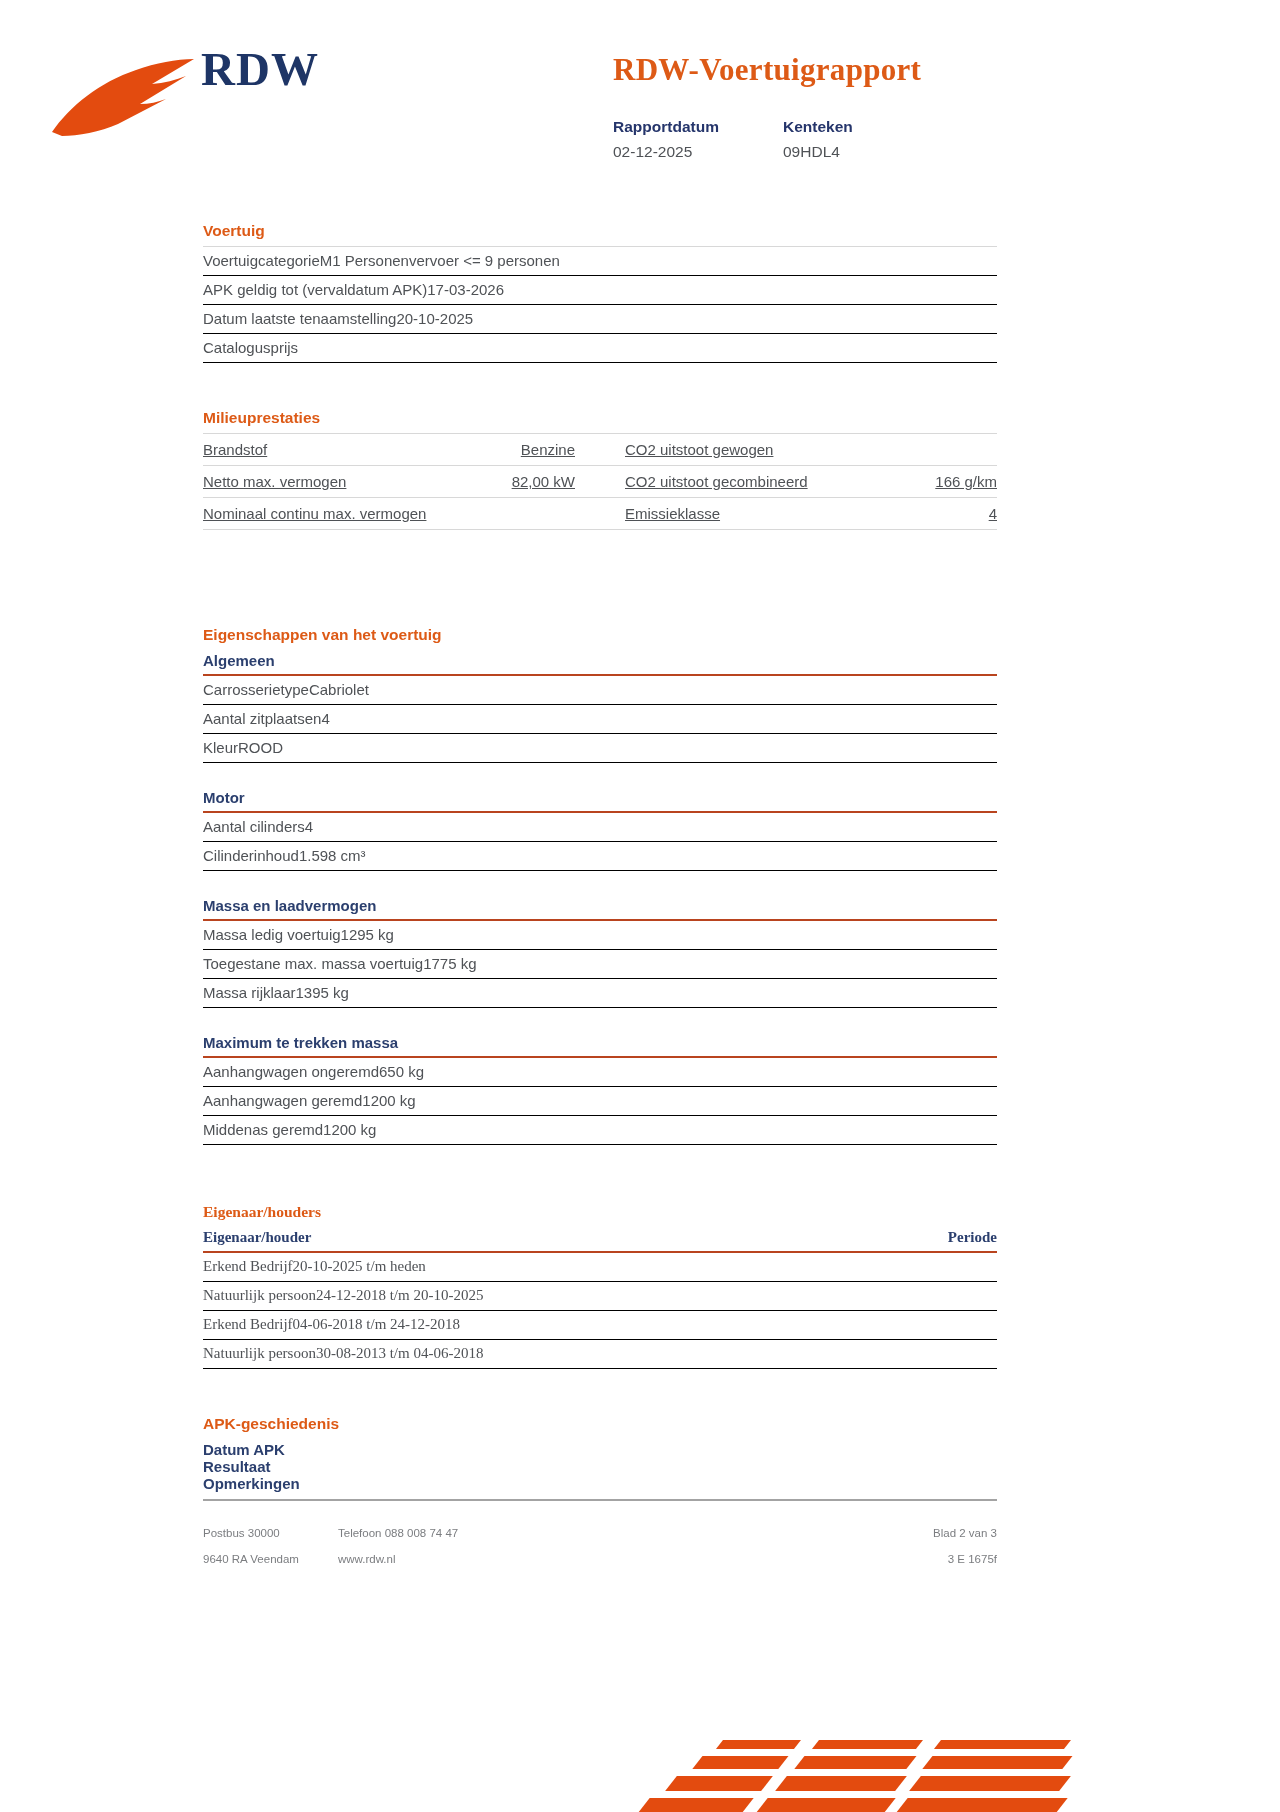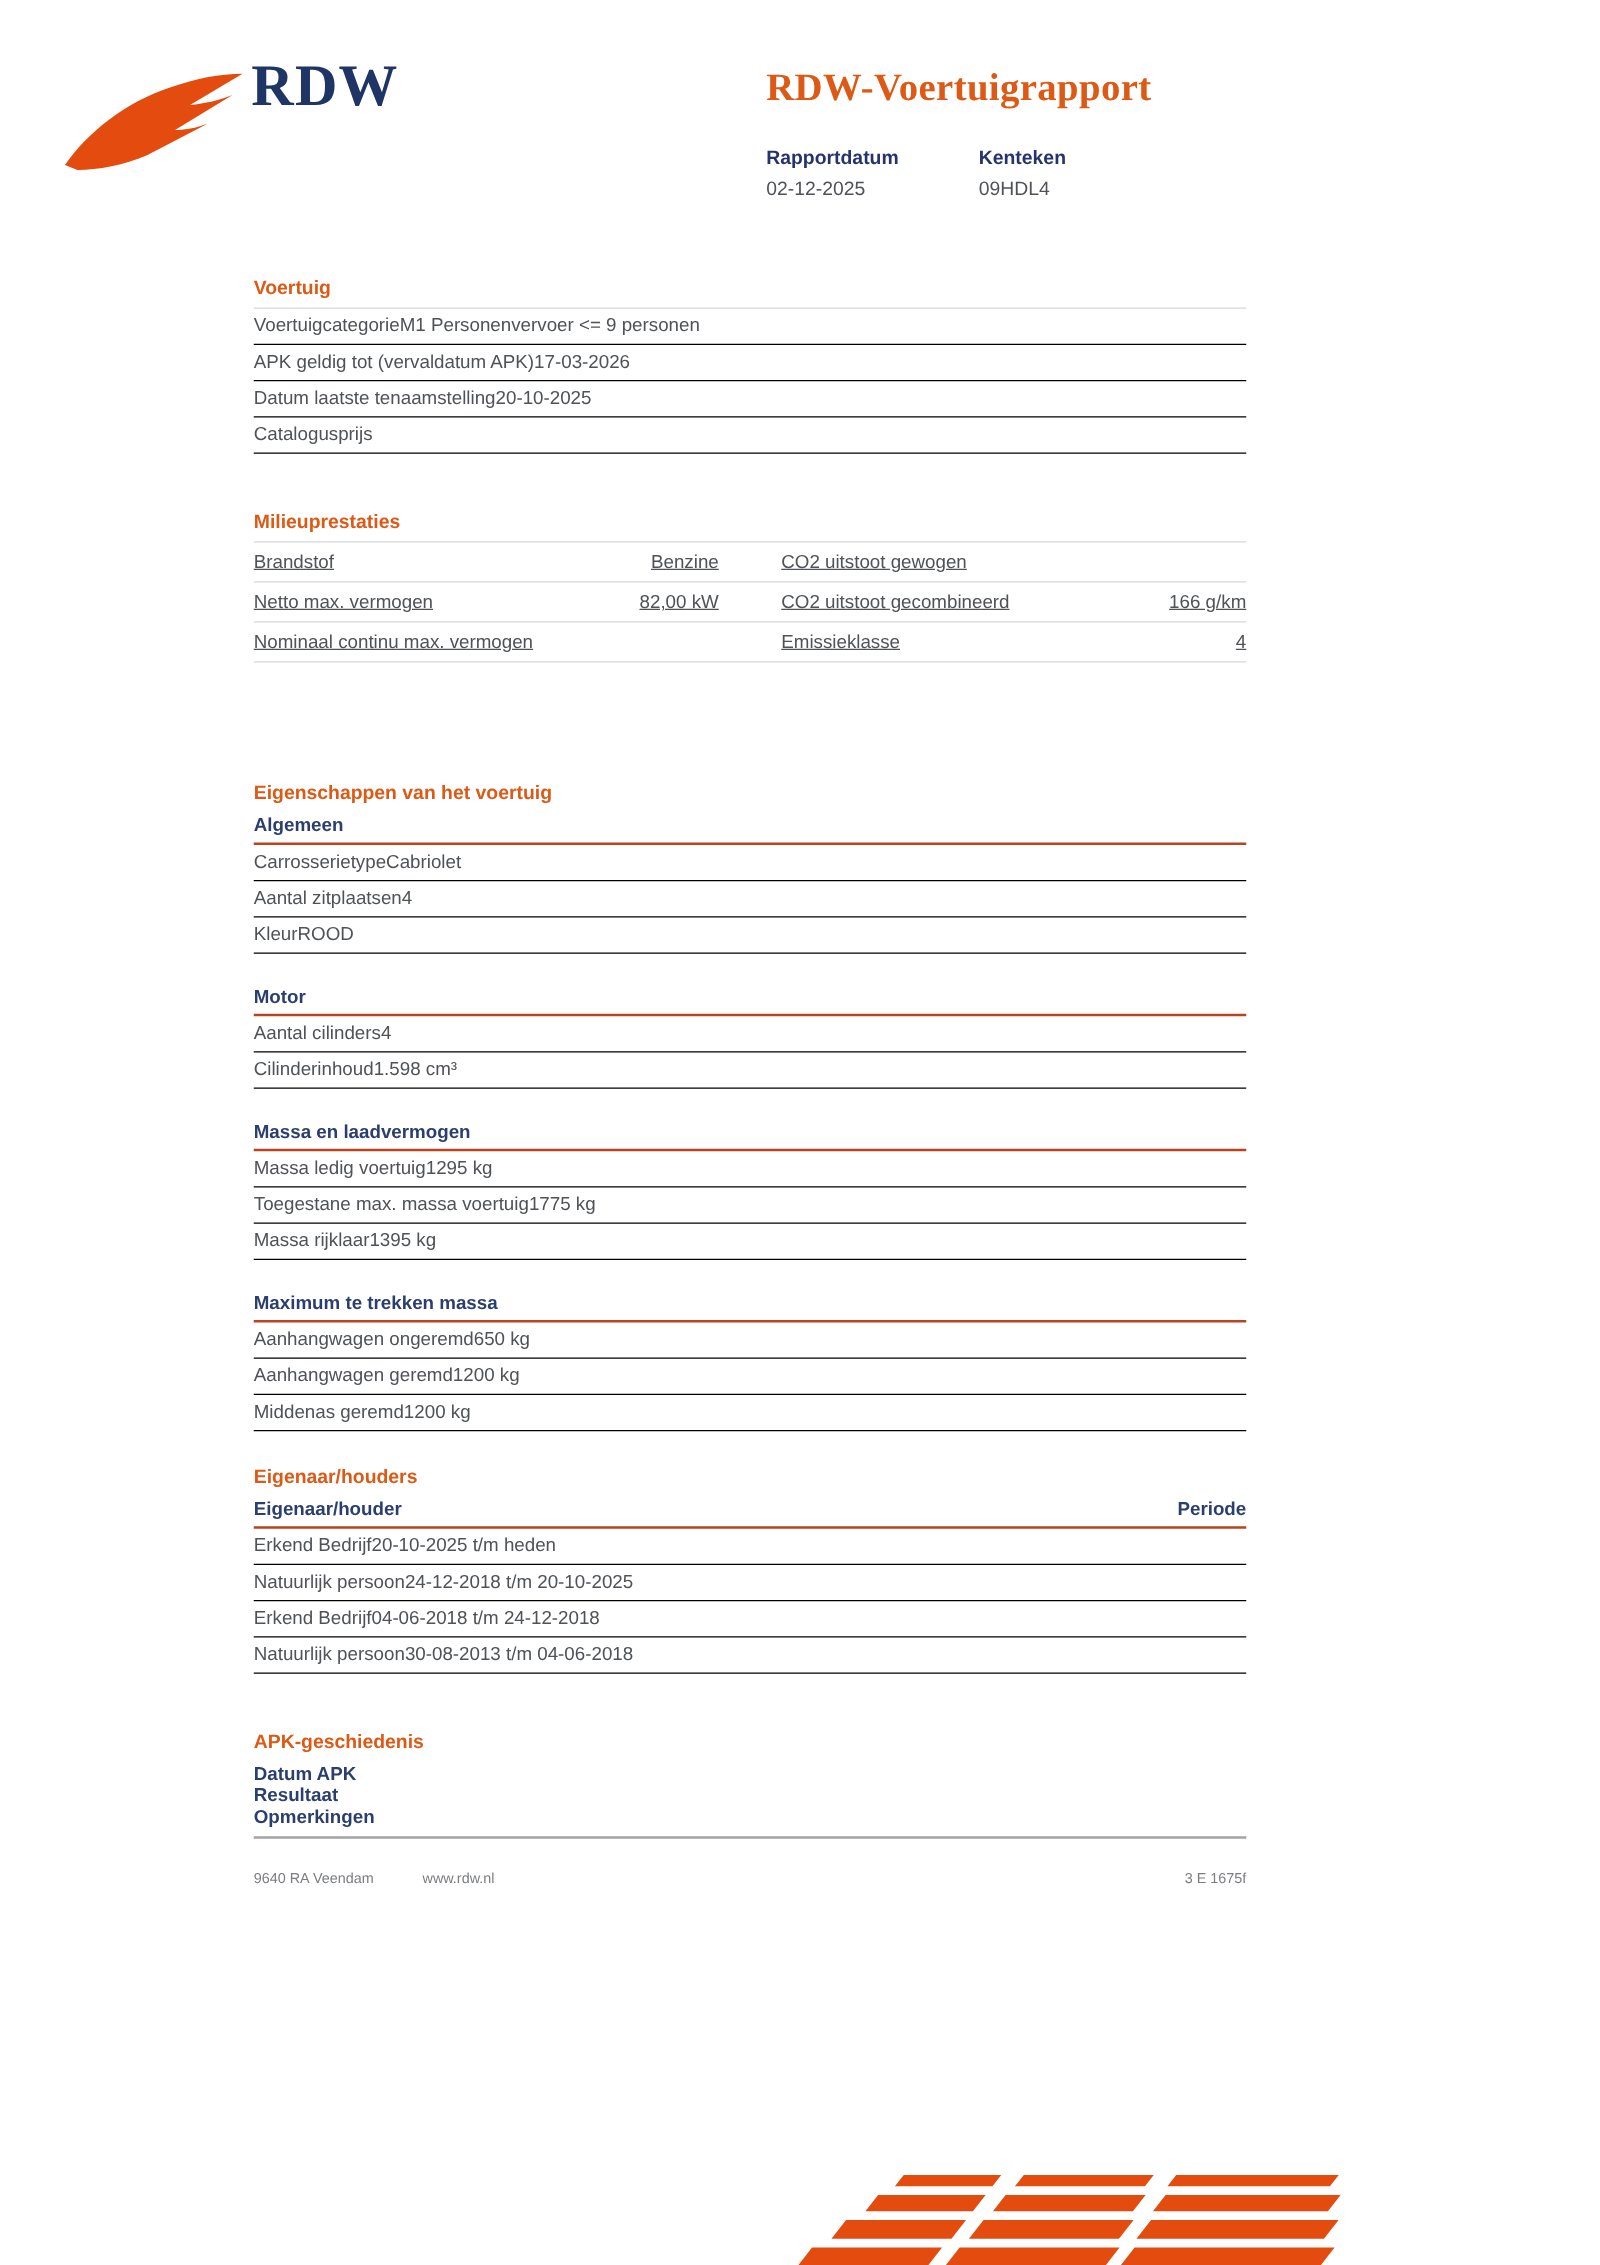"Eigenaar/houders" .sec-eigenaar { font-family: none -> Liberation Serif, serif; margin-top: 28px -> 58px }
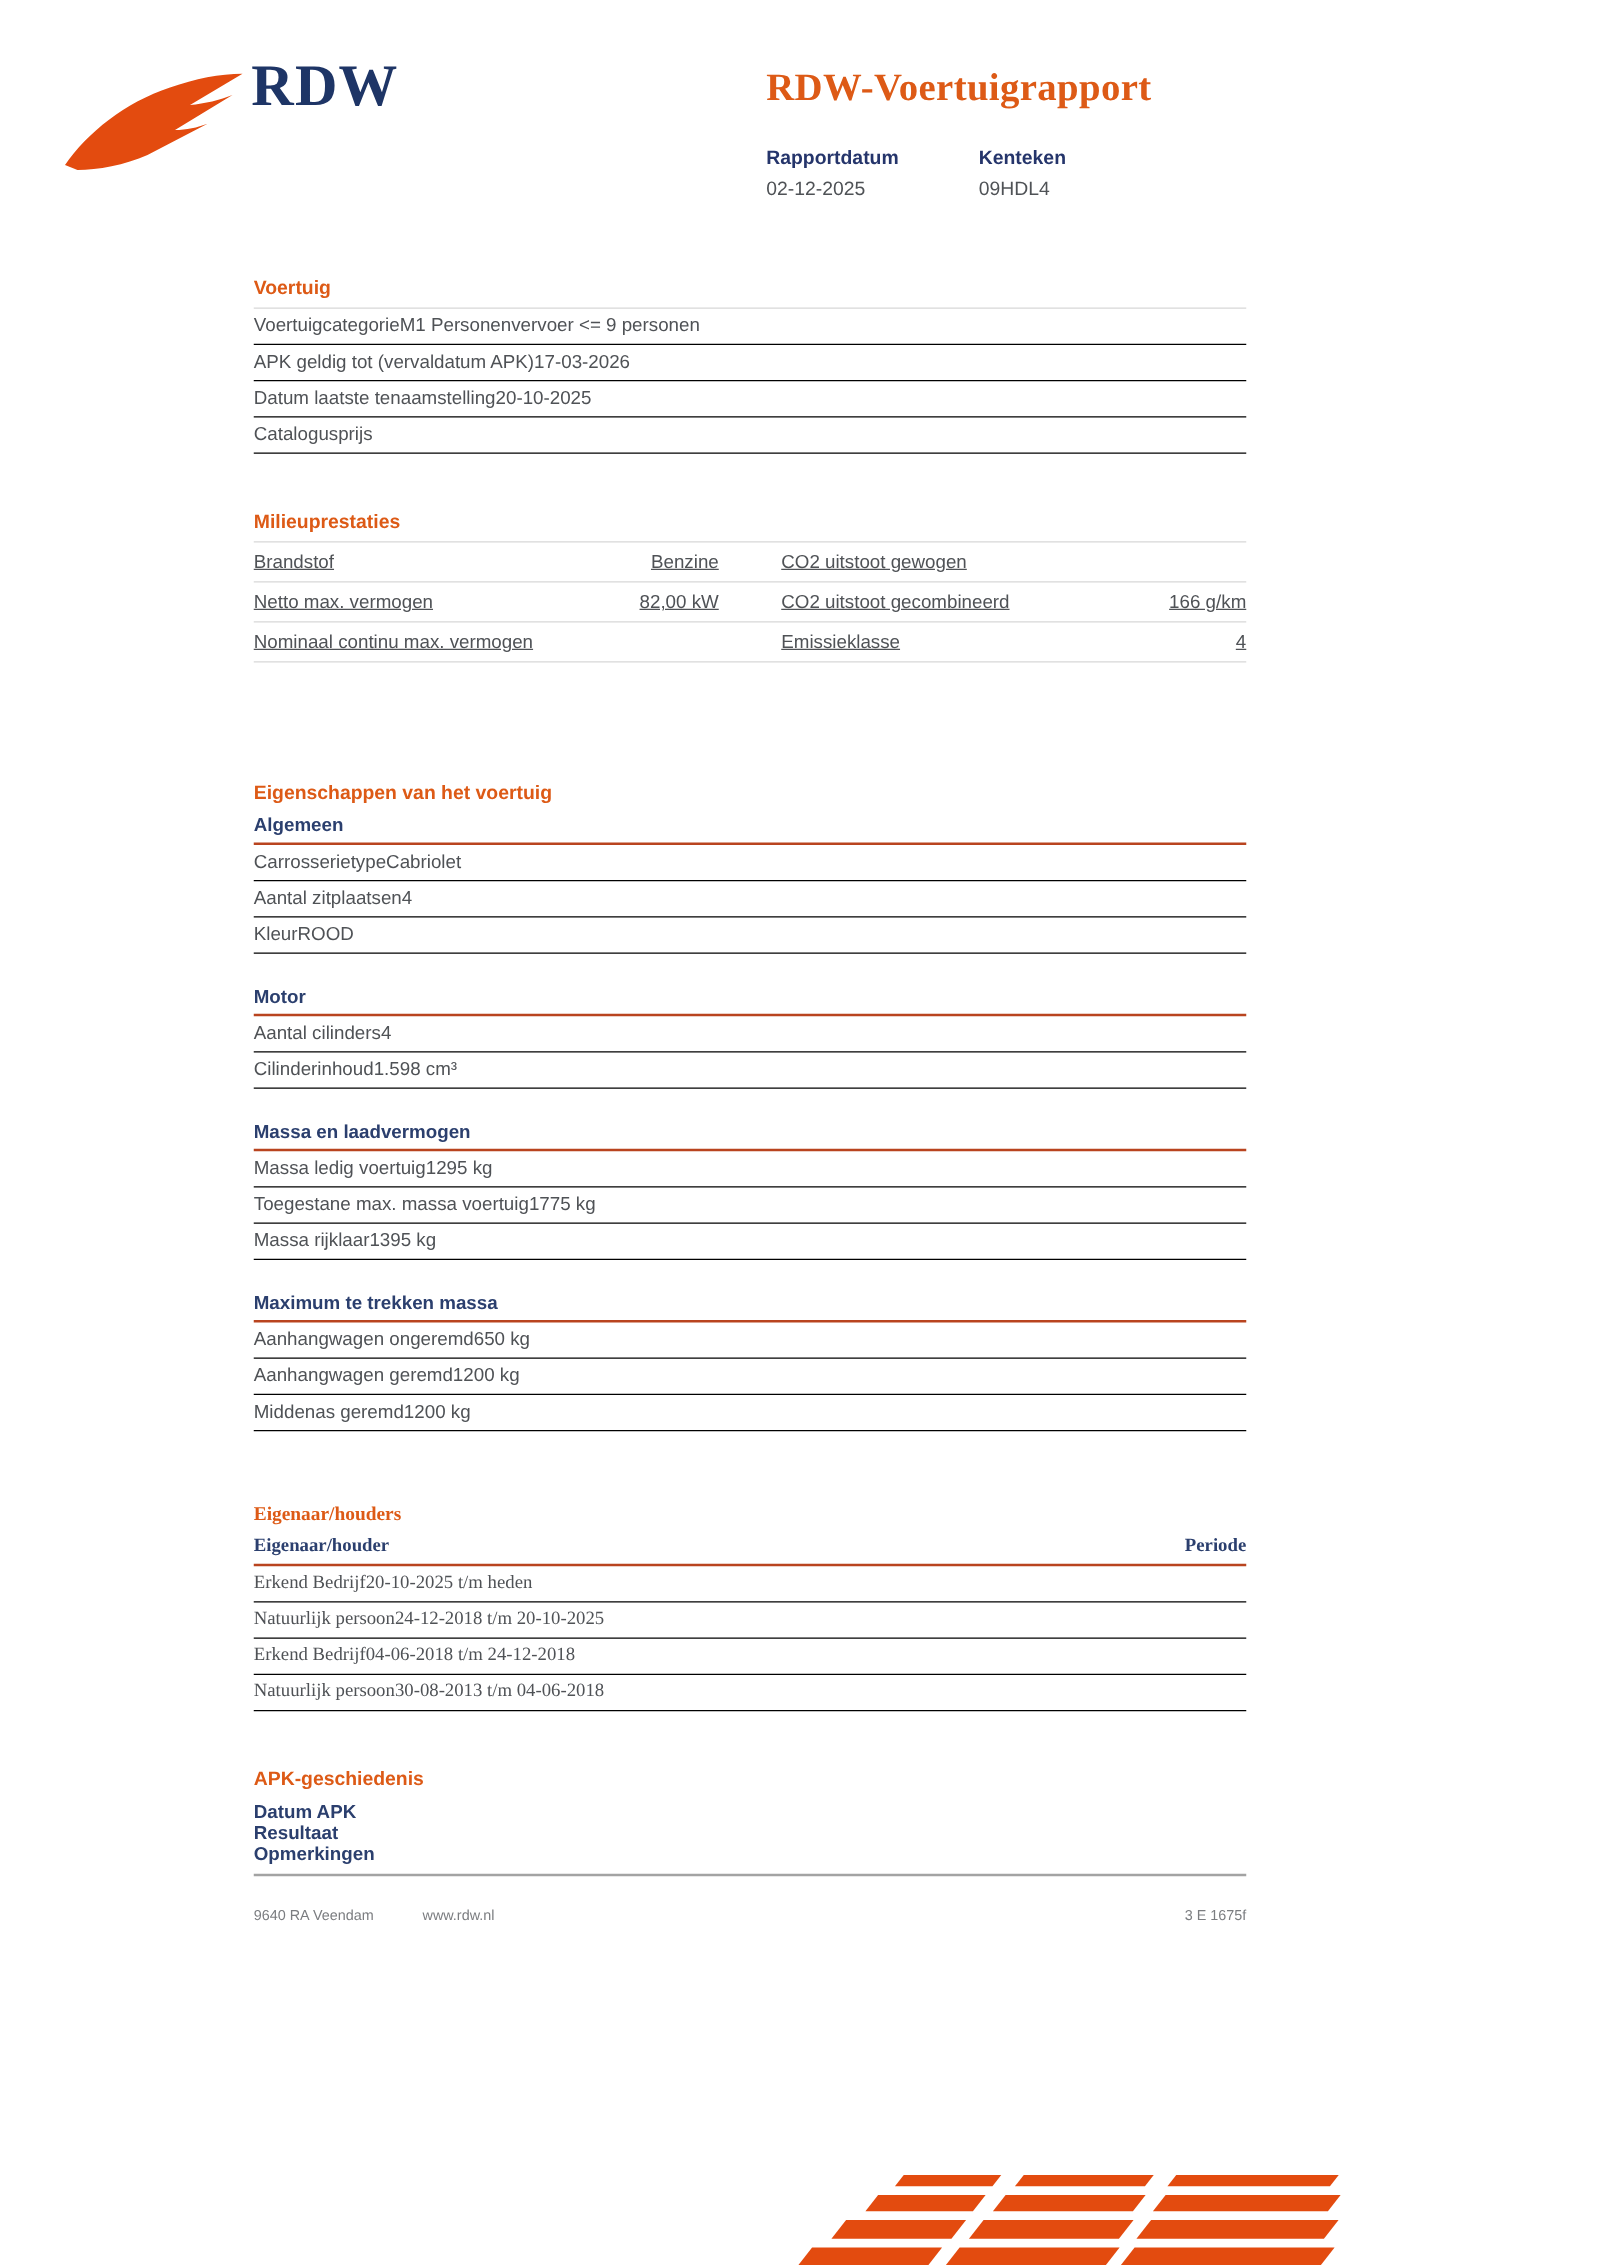"Postbus 30000" div.f-line { html: none -> <div> <span>Postbus 30000</span> <span>Telefoon 088 008 74 47</span> <span>Blad 2 van 3</span> </div> }
